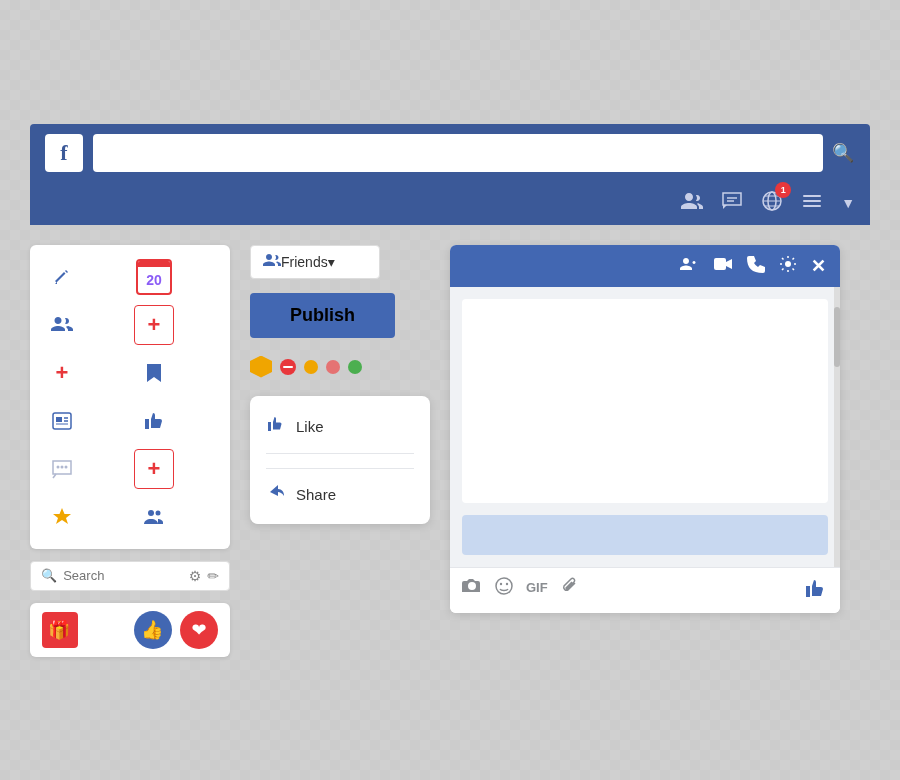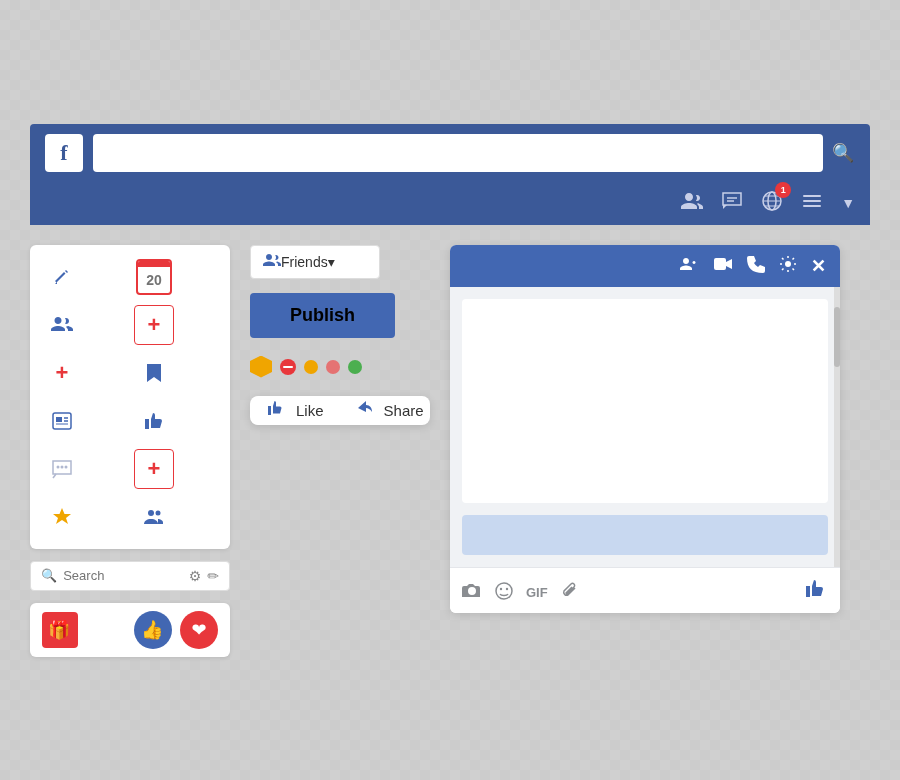"20" .calendar-num { color: #737373 -> #8b5cf6 }
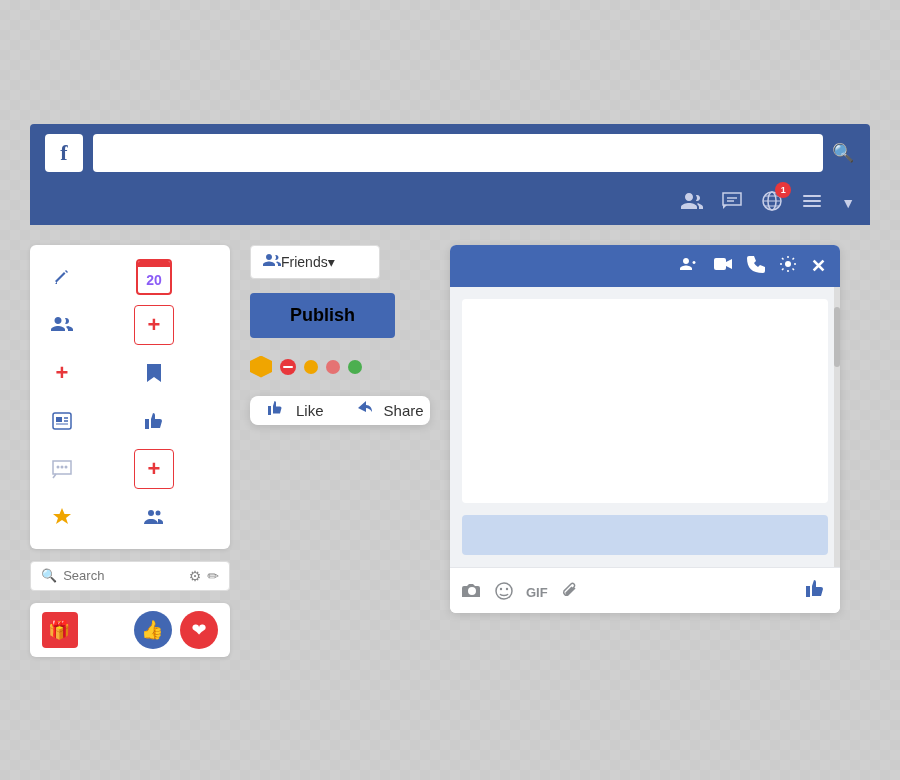"Like" .reactions-panel { flex-direction: row -> column; padding: 0 16px -> 16px 16px }
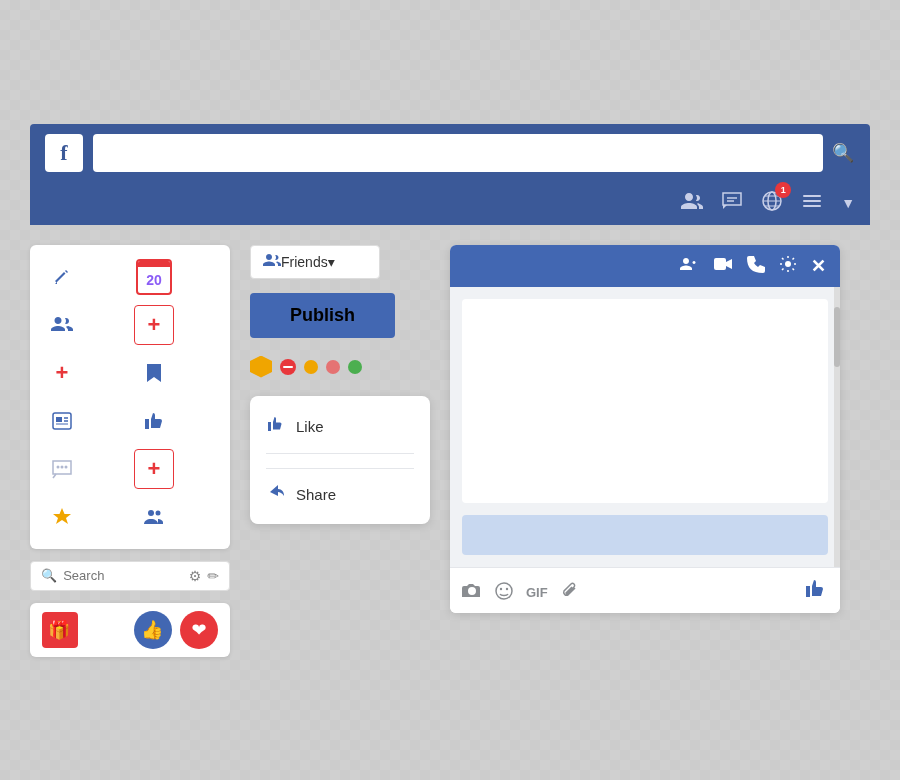"GIF" .chat-footer { align-items: flex-end -> flex-start }
